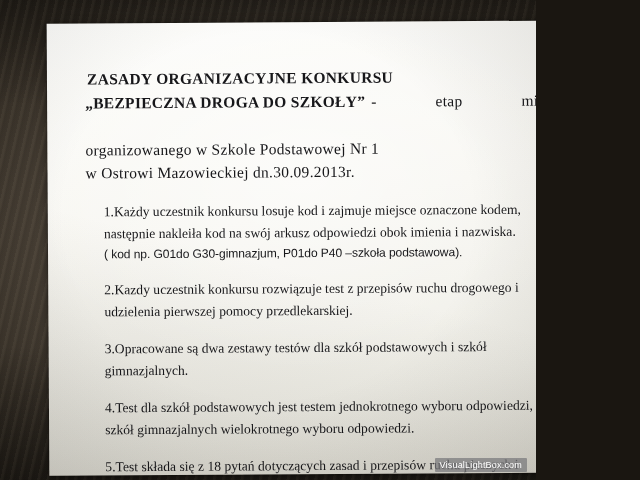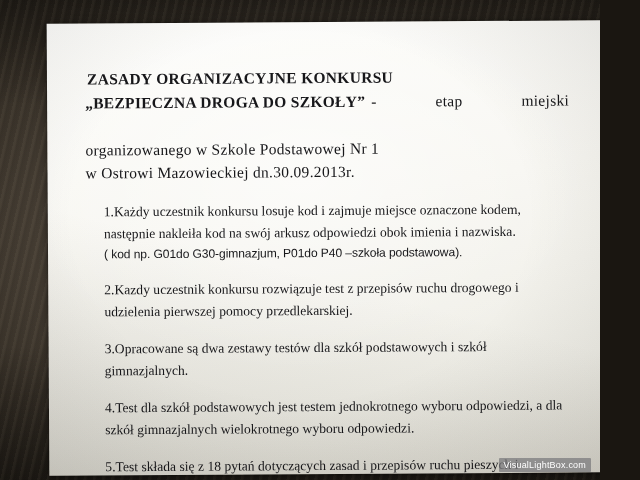"VisualLightBox.com" #photo { width: 600px -> 536px }
